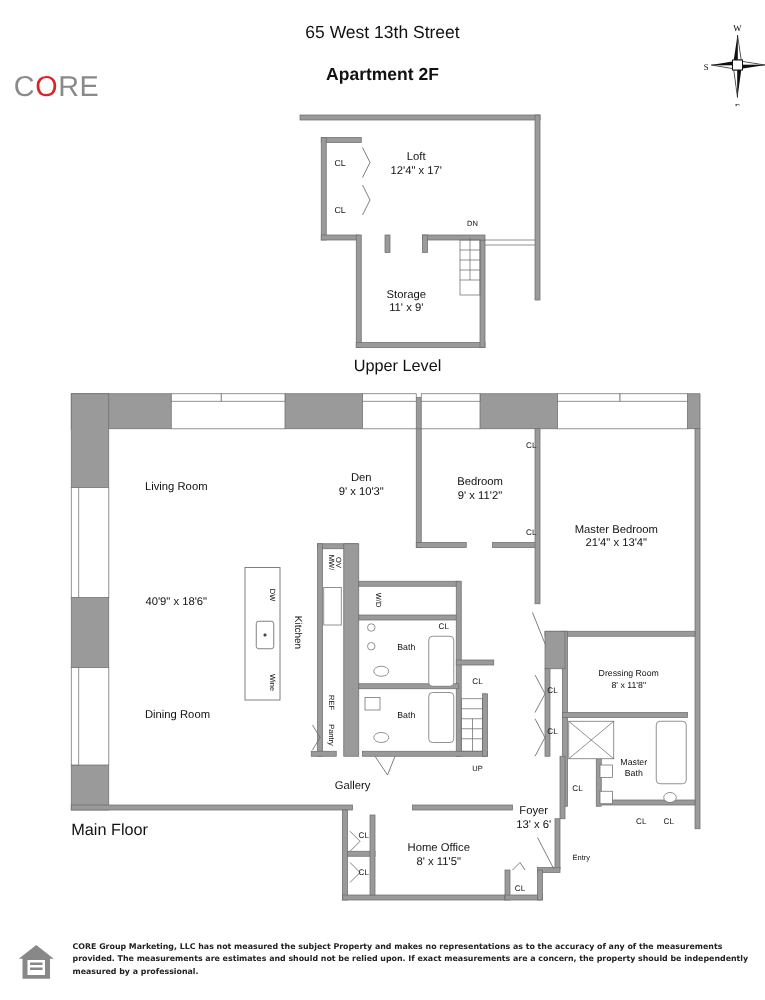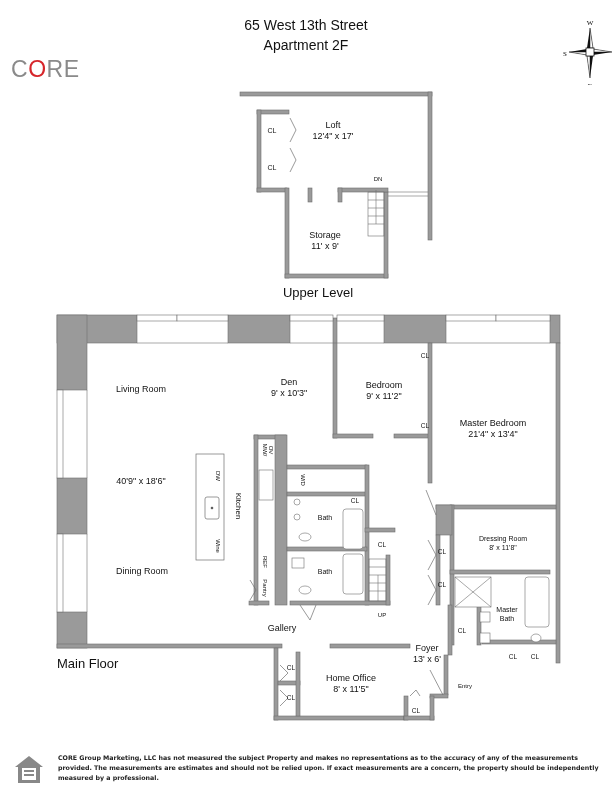"Apartment 2F" .title.l2 { font-weight: none -> bold; top: 35px -> 49px }
